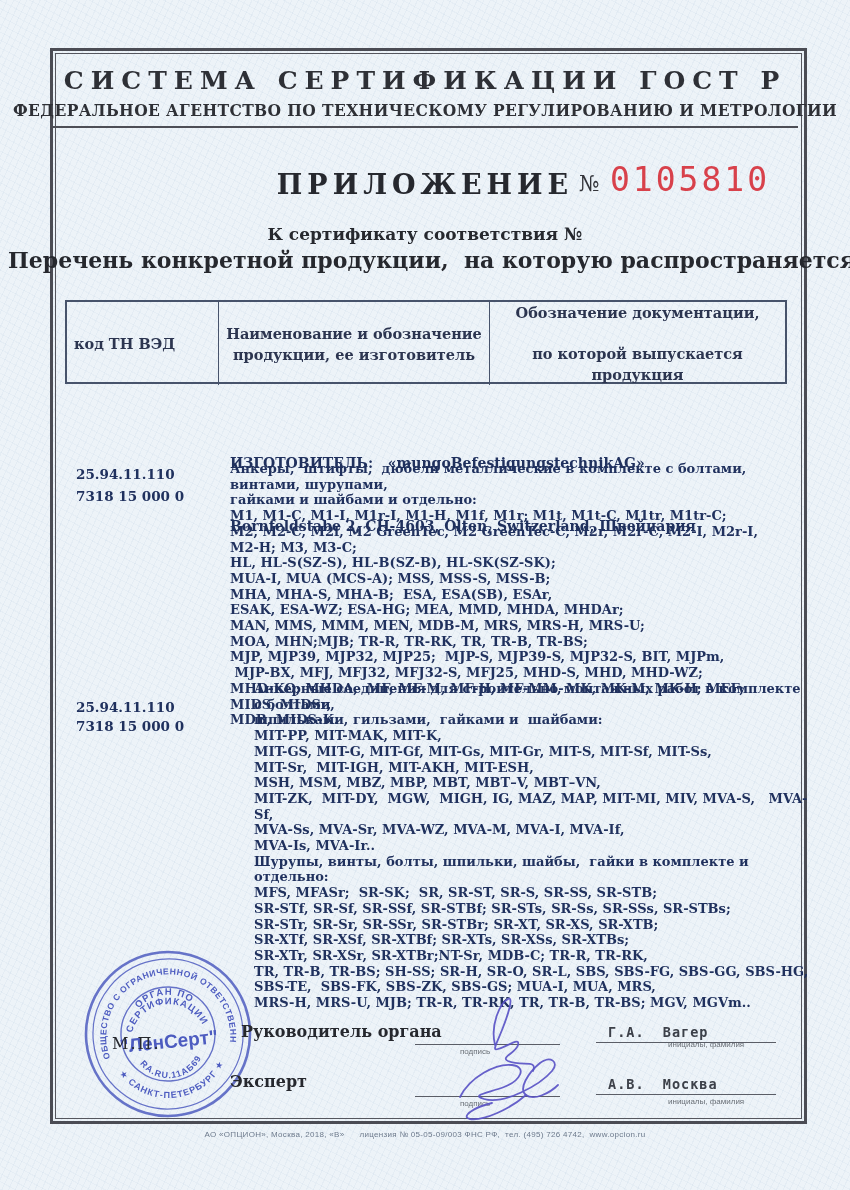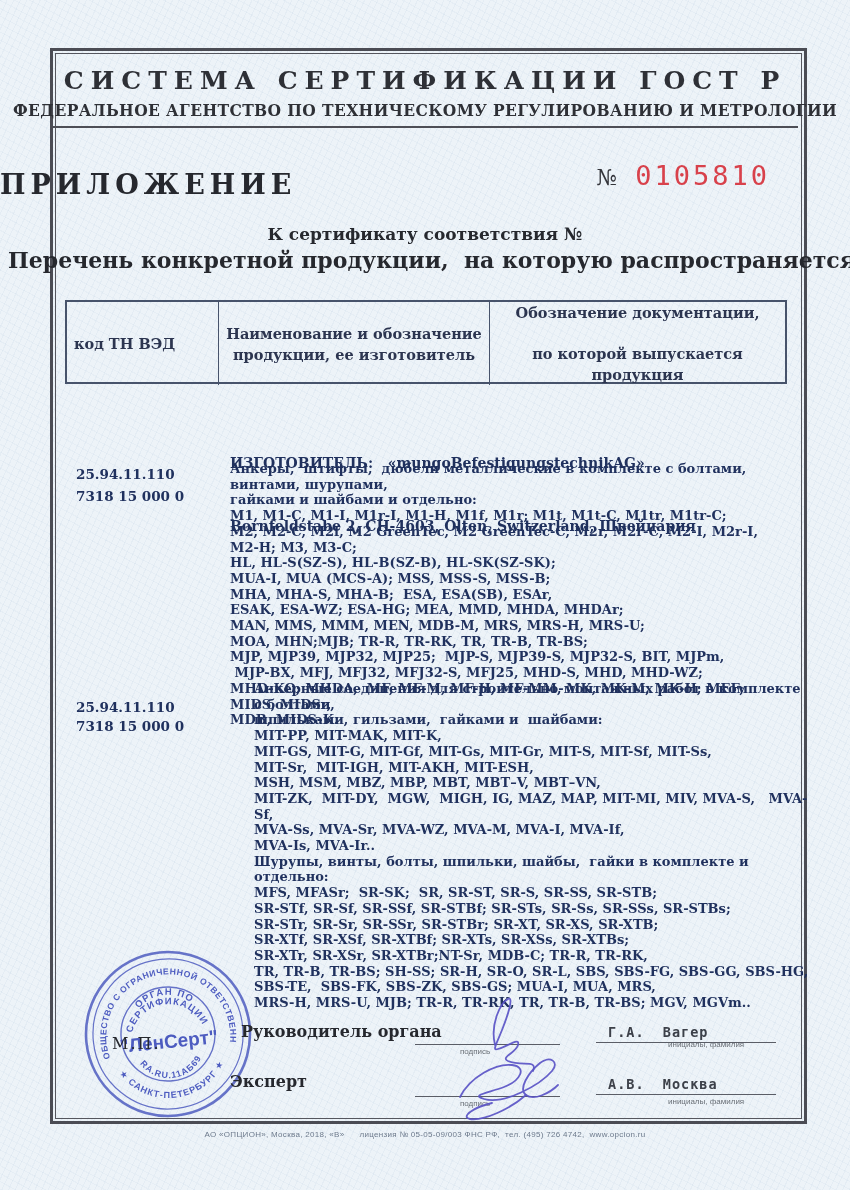"ПРИЛОЖЕНИЕ" .app-title { text-align: left -> center }
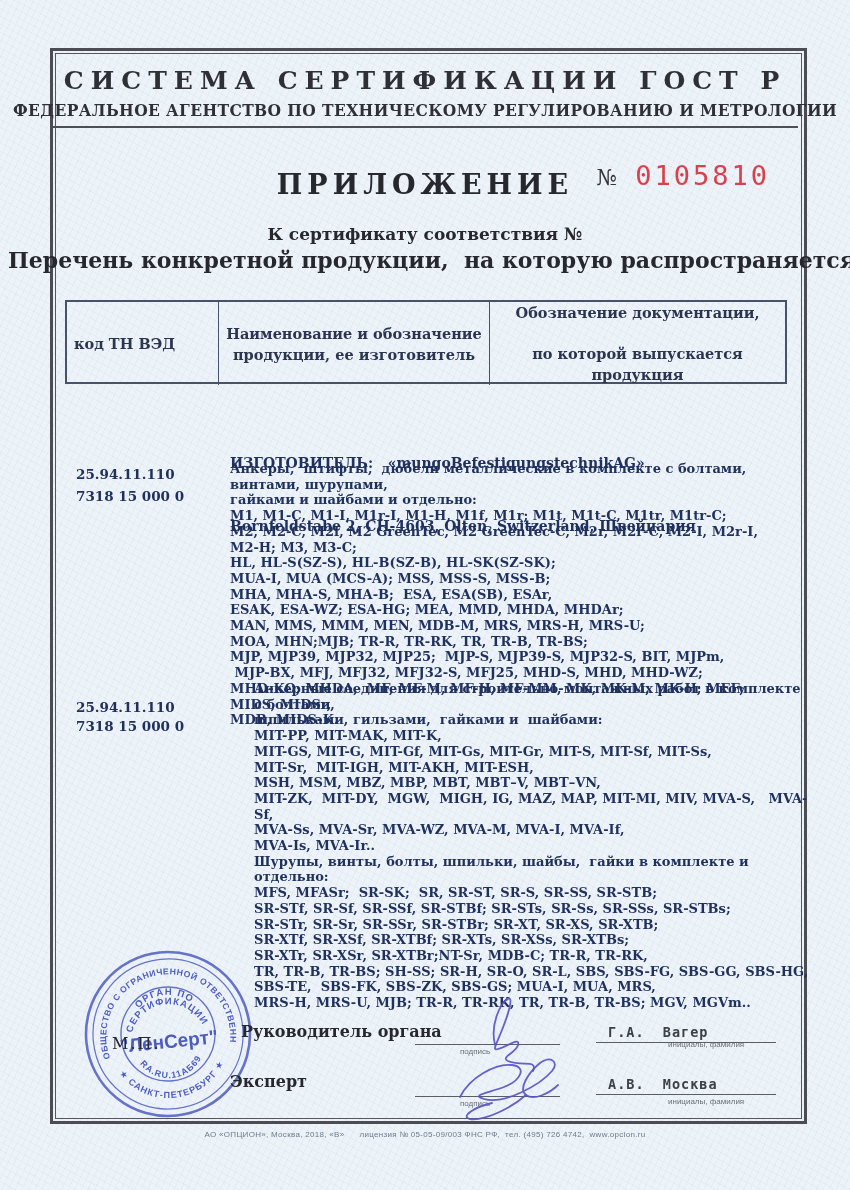"0105810" .doc-no .digits { font-size: 27px -> 33px; margin-left: 18px -> 10px }
